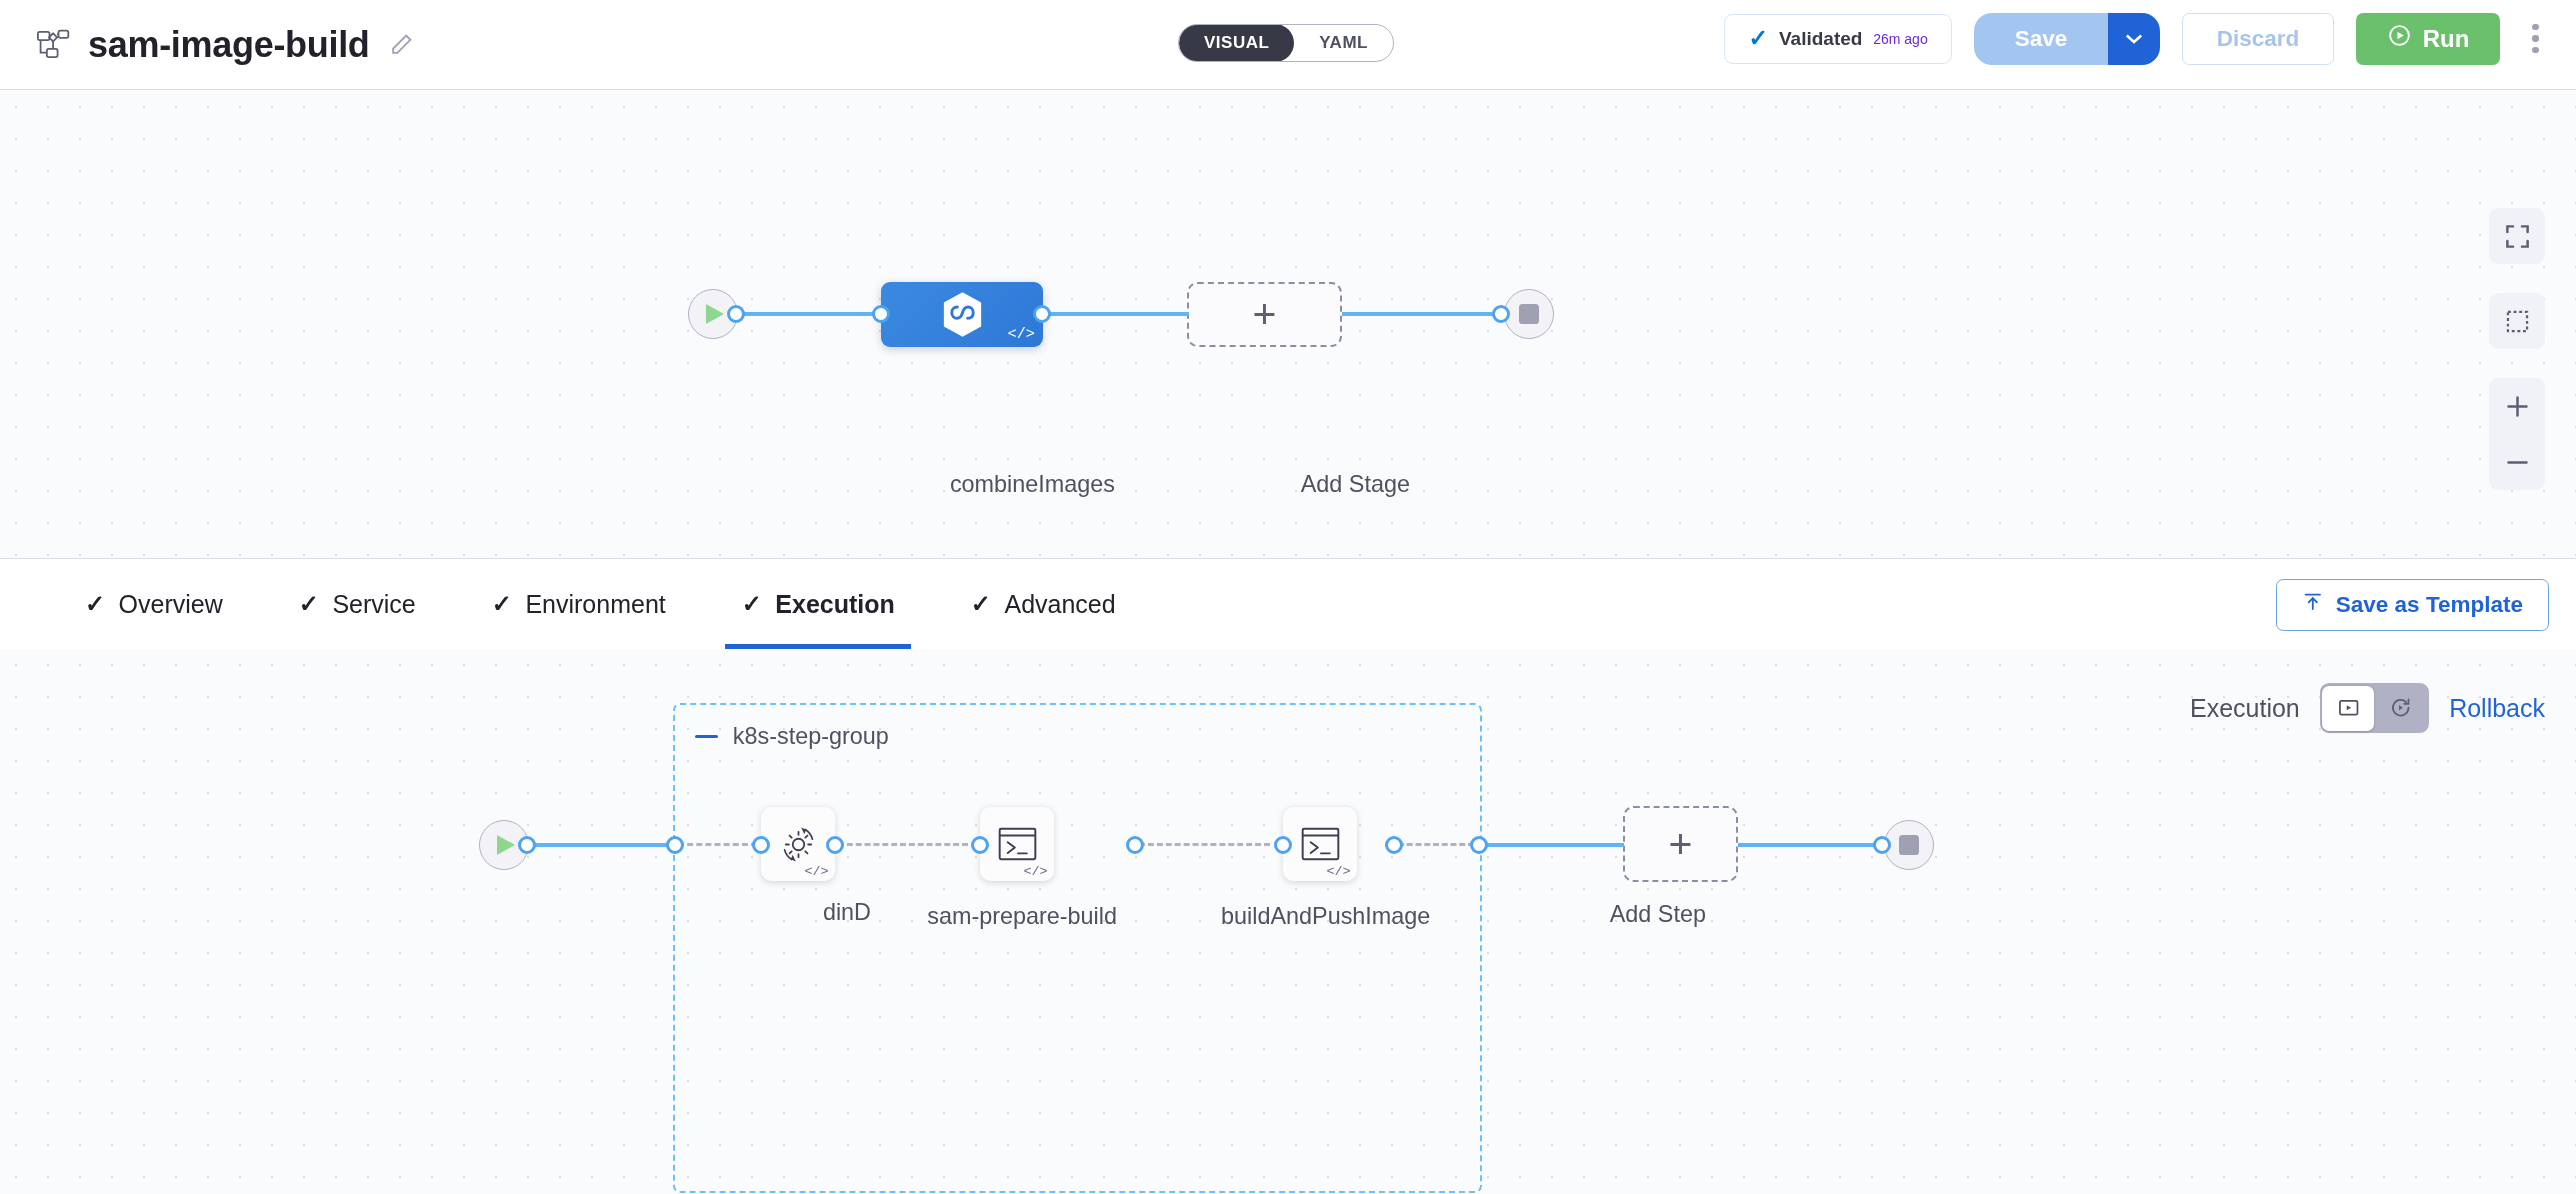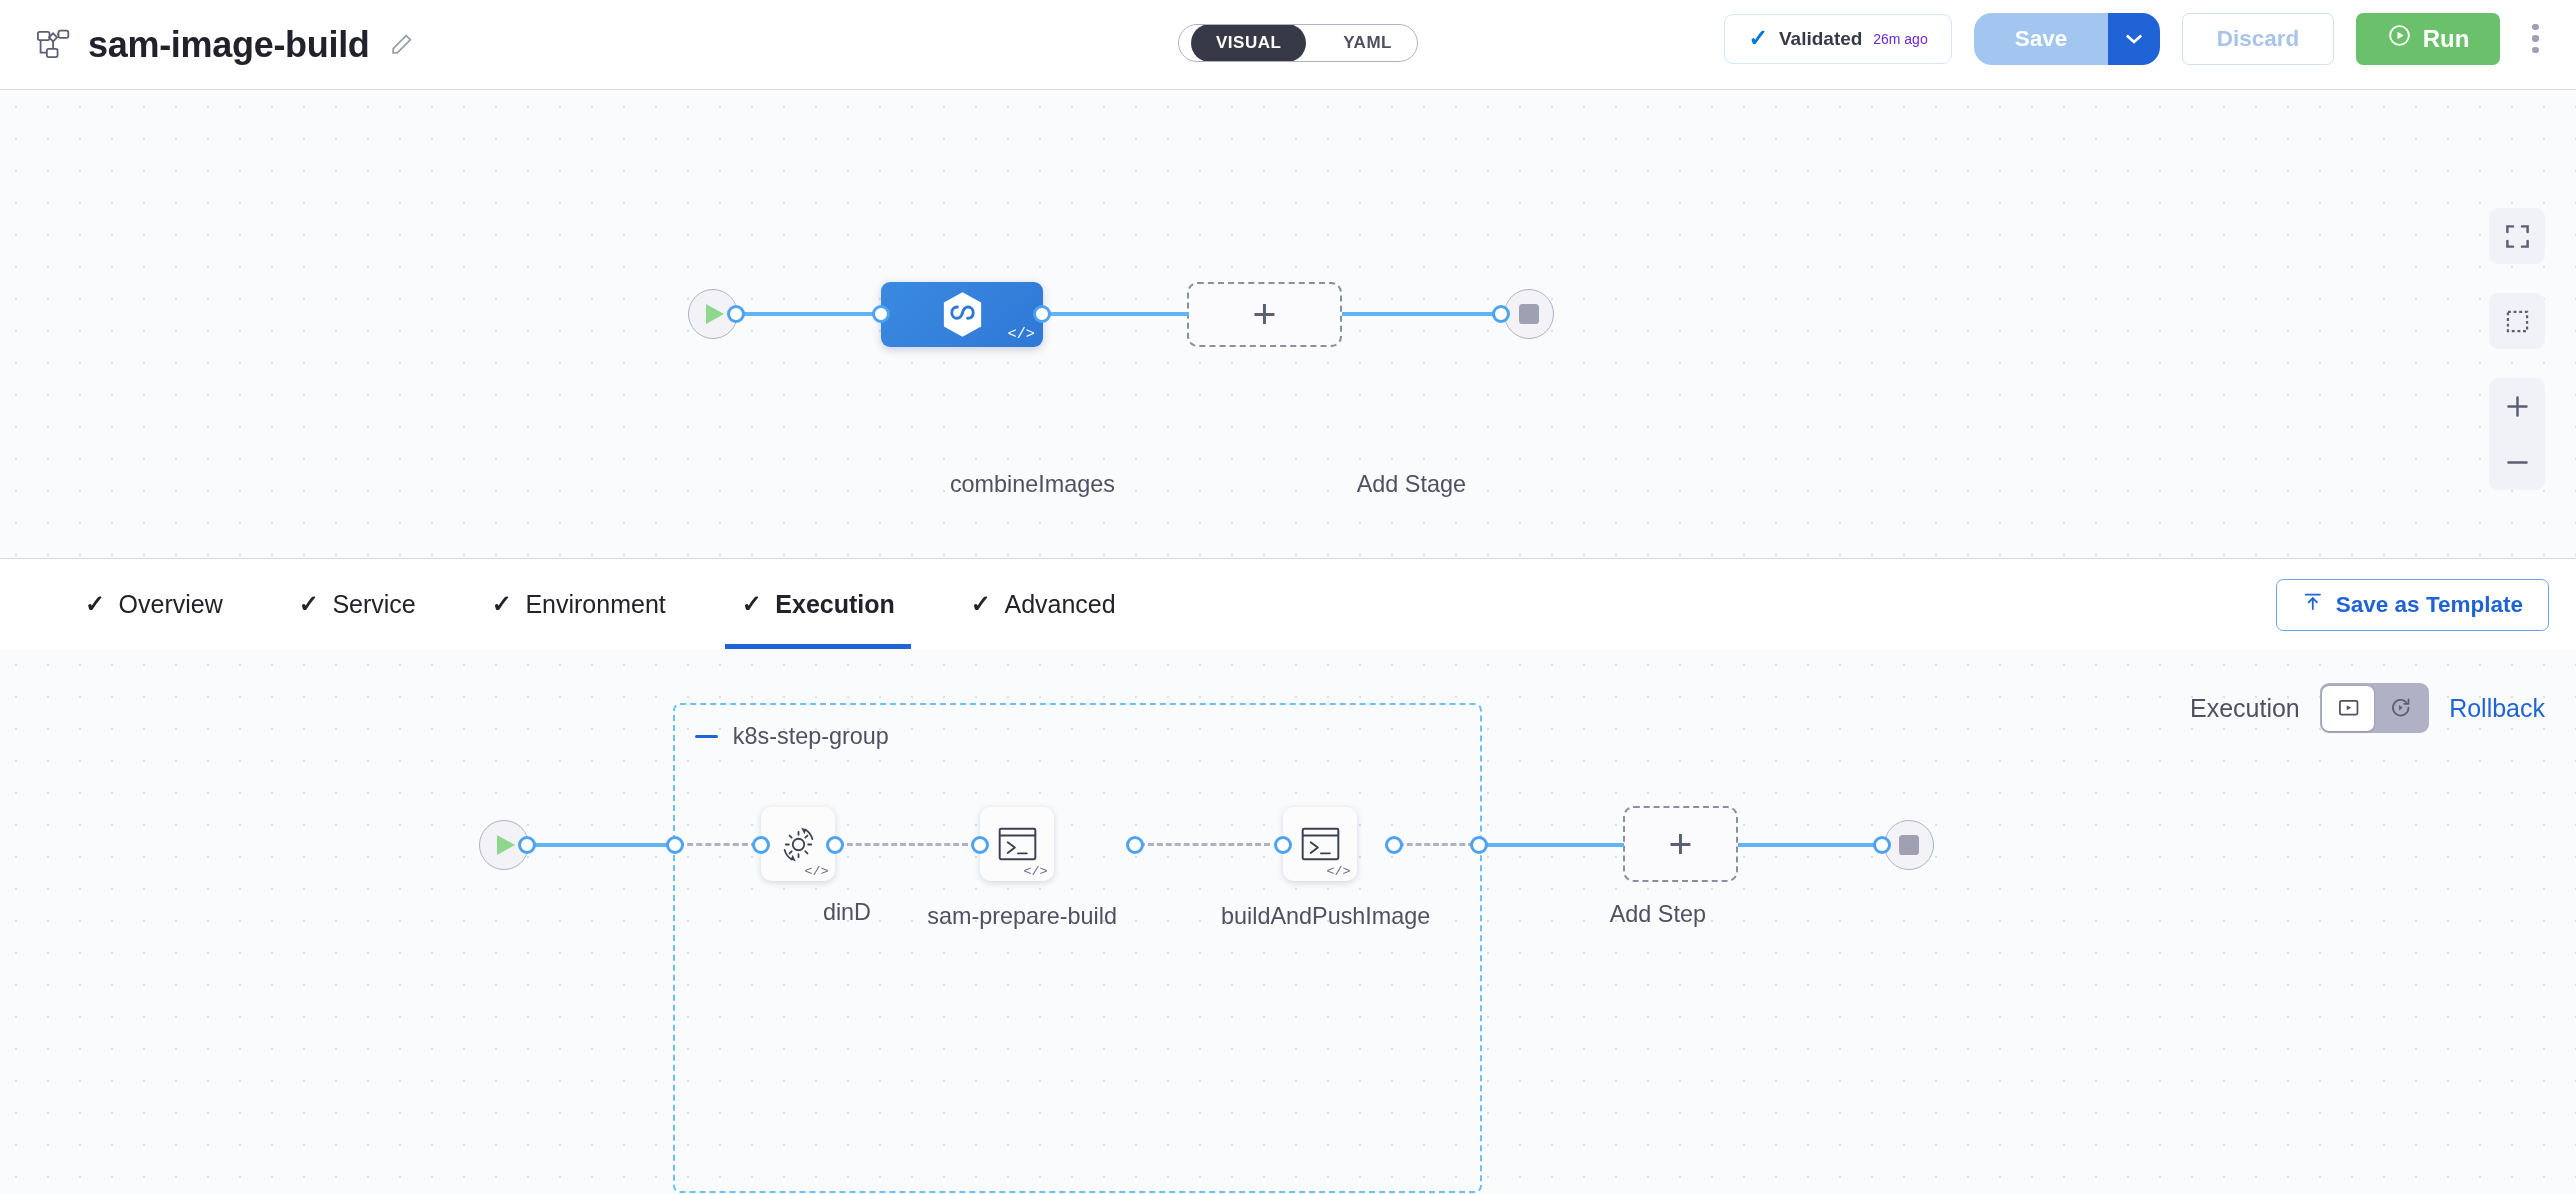"VISUAL" .view-toggle .seg { margin-left: 12px -> none }
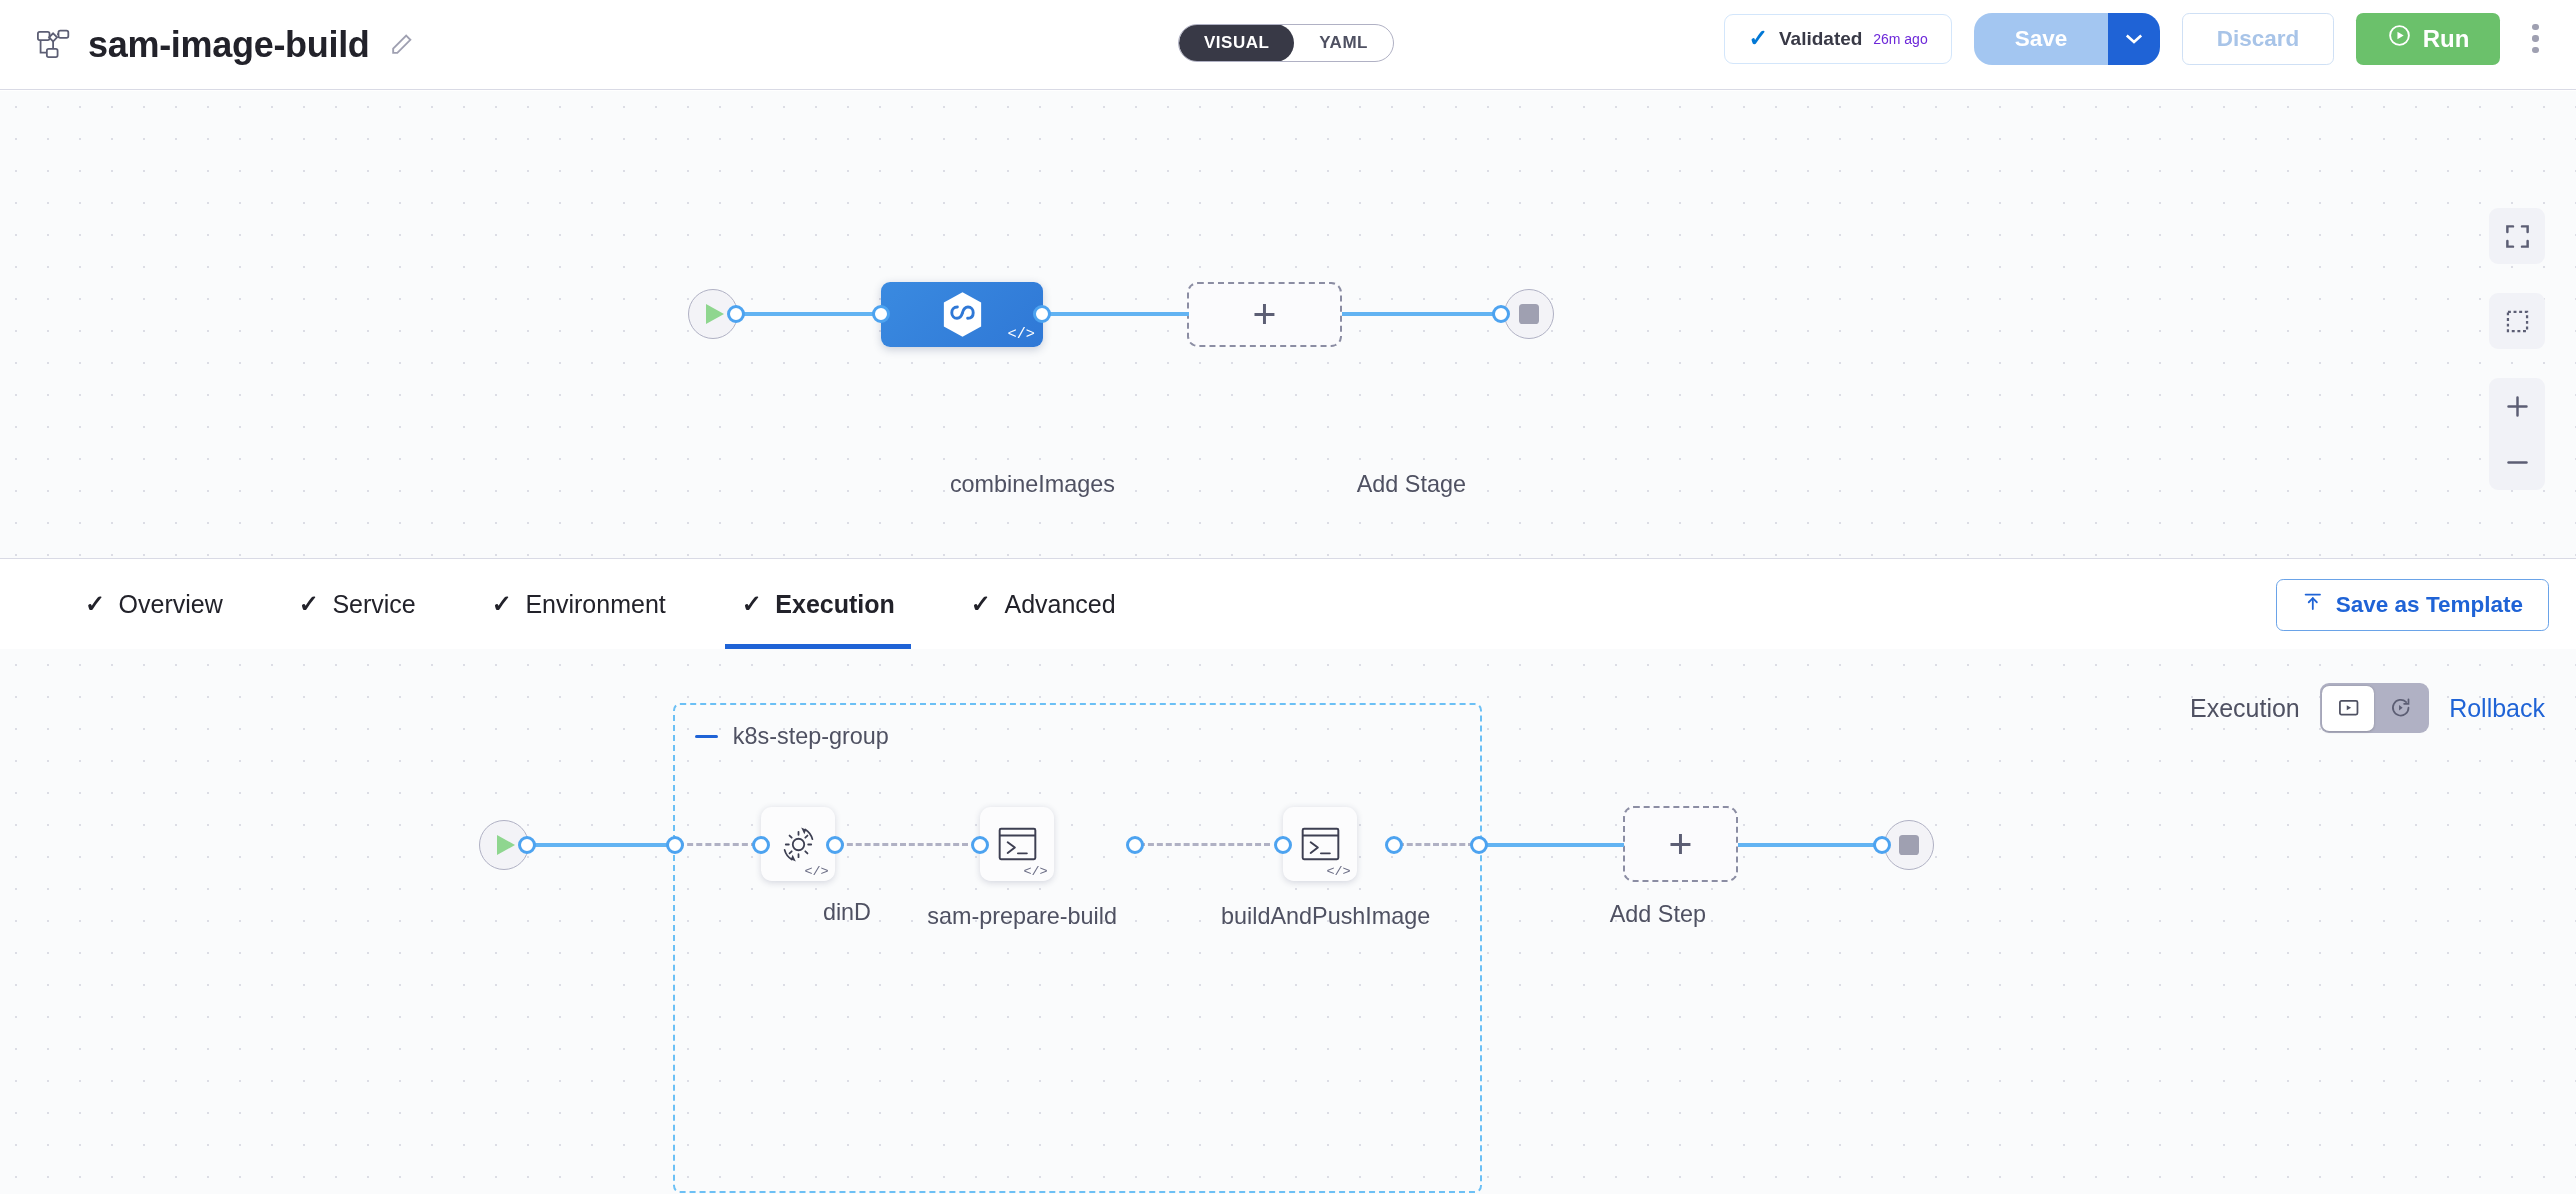"Add Stage" div.node-label { left: 1160px -> 1104px }
